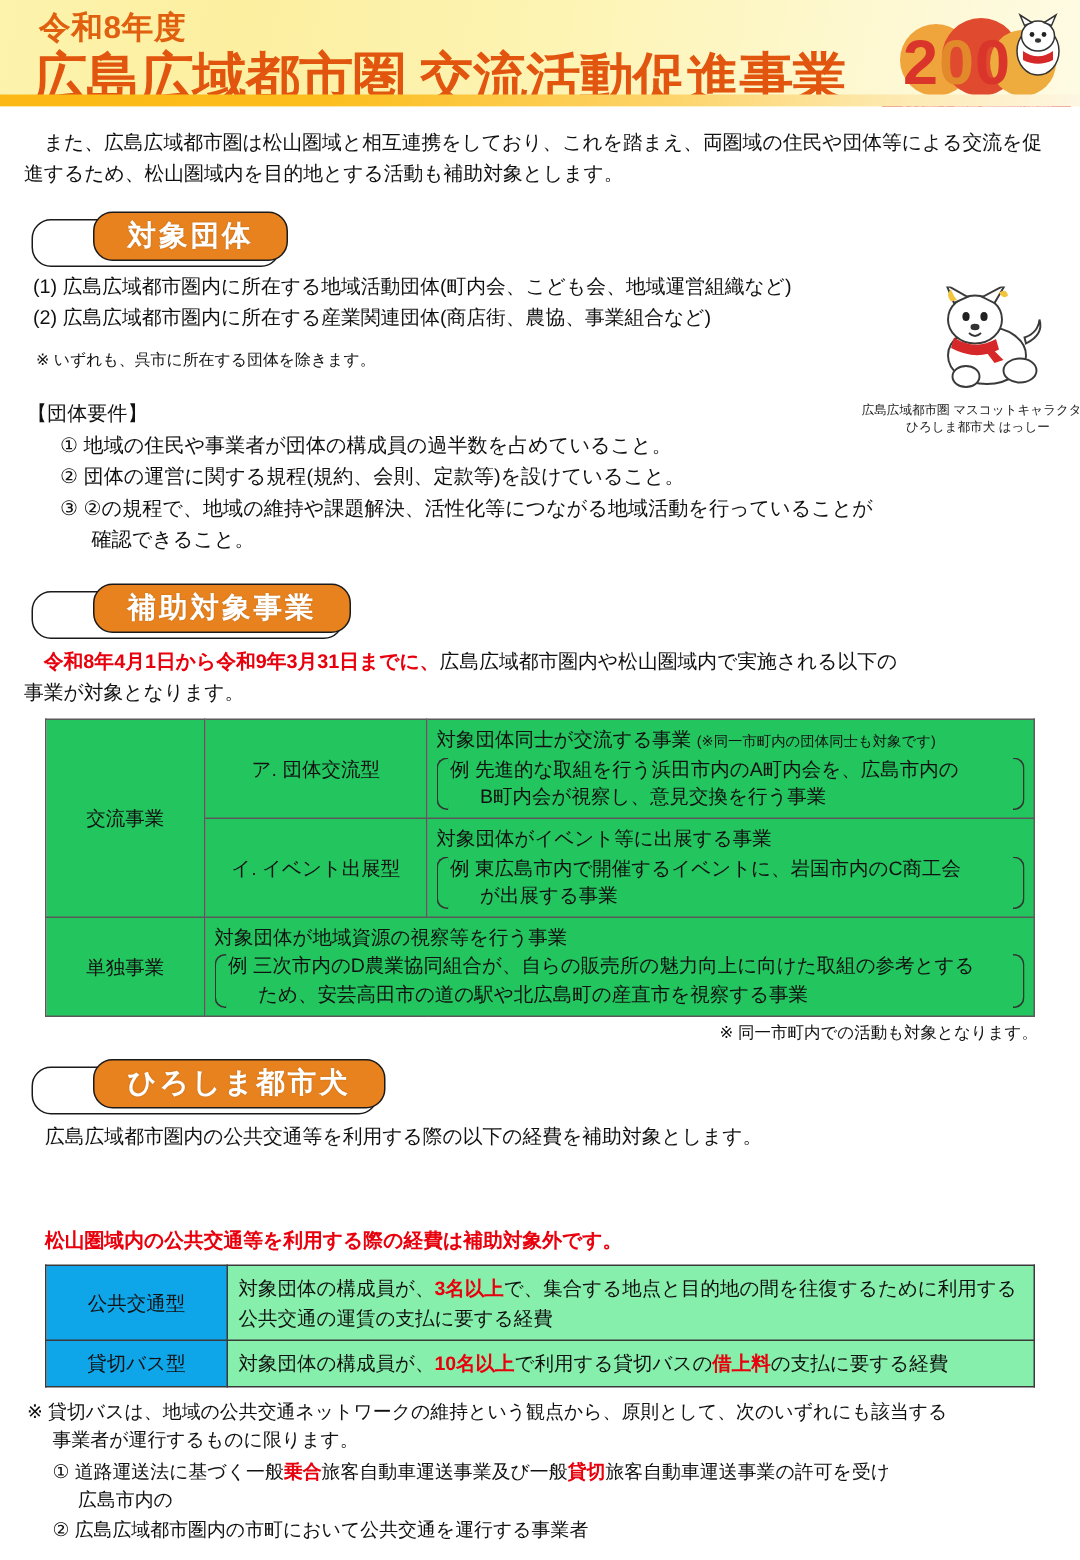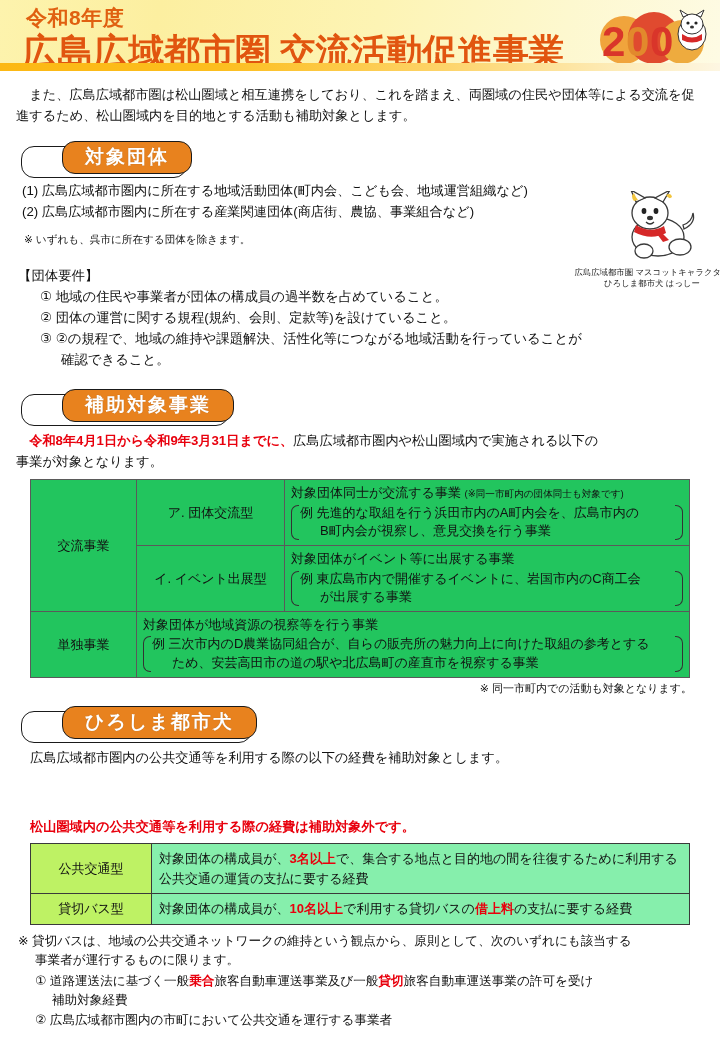"公共交通型" table.grid2 td.cat2 { background: #bef264 -> #0ea5e9 }
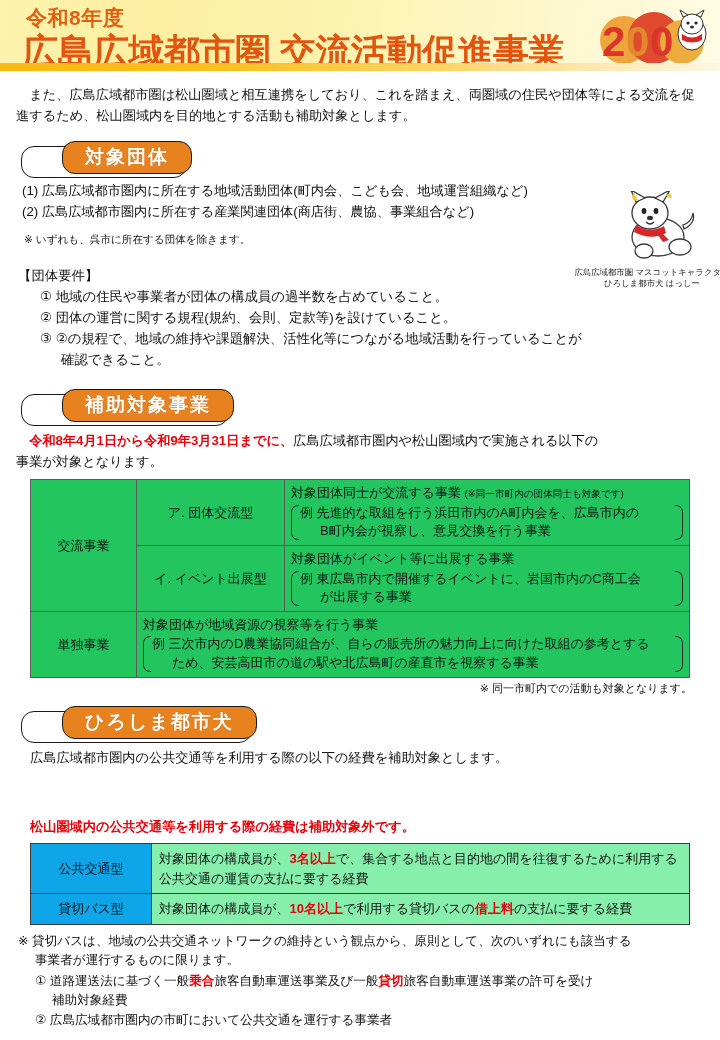"補助対象経費" div.n1b { text: 補助対象経費 -> 広島市内の }
